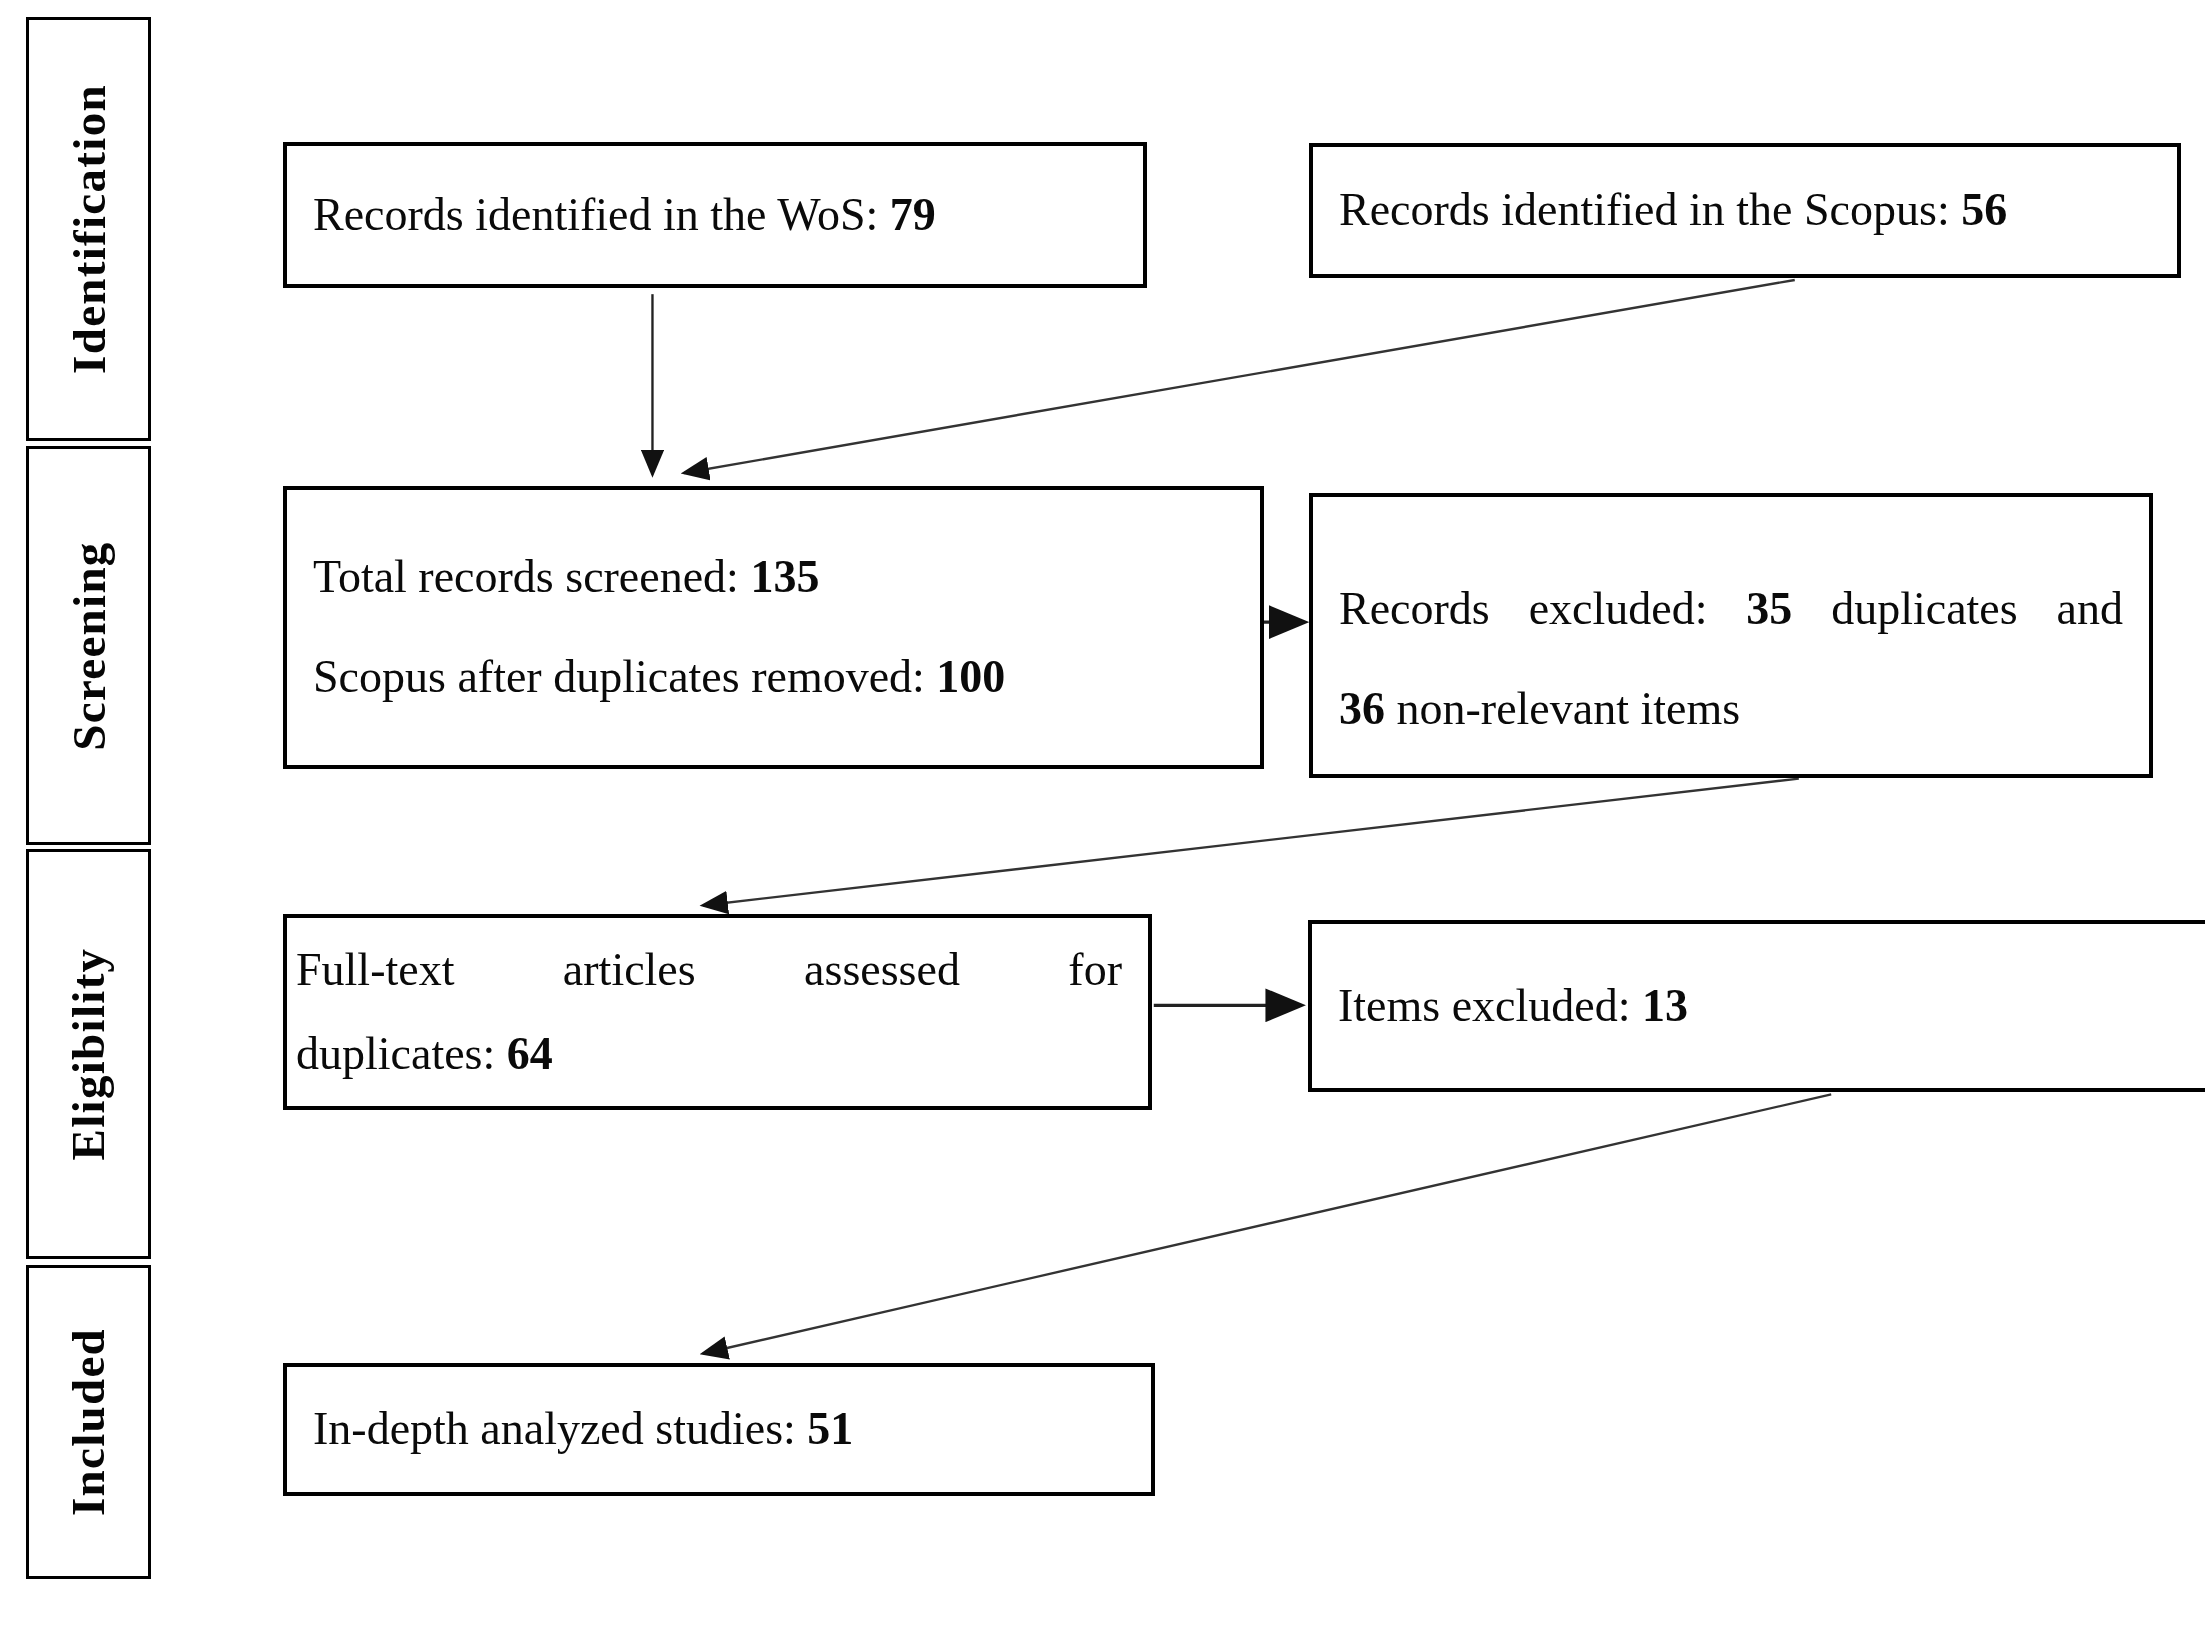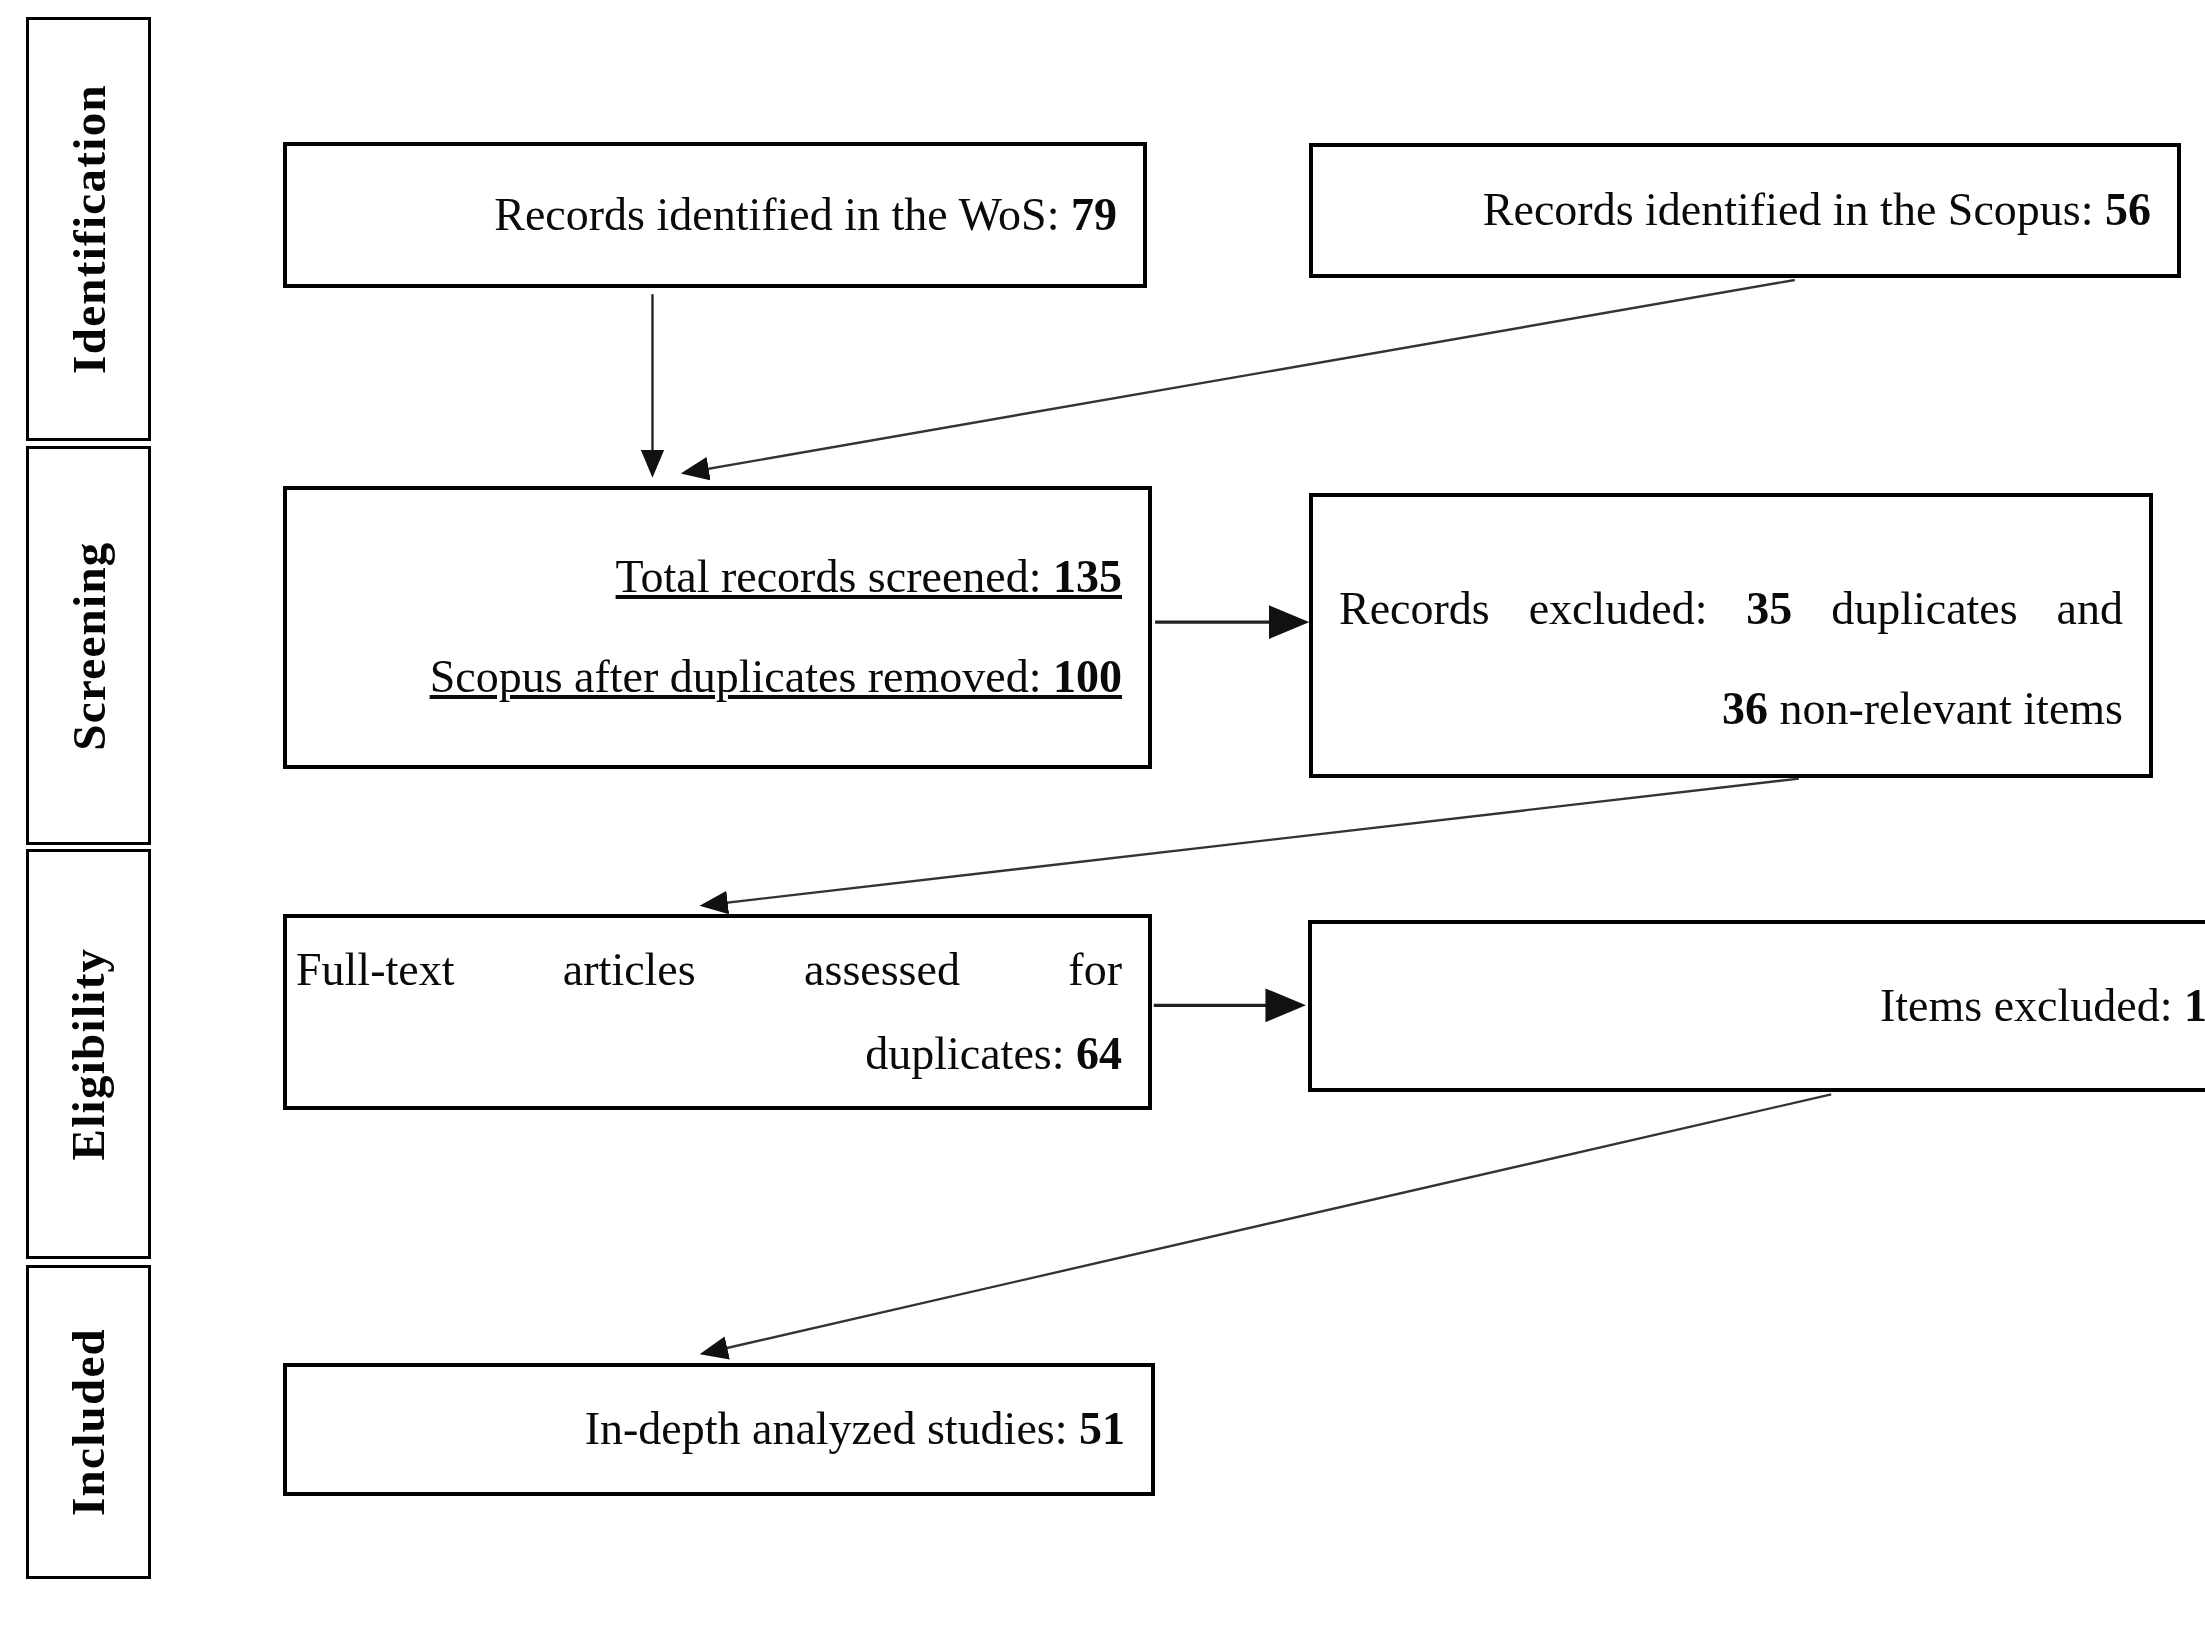"Records identified in the WoS:" .box .line { text-align: right -> none }
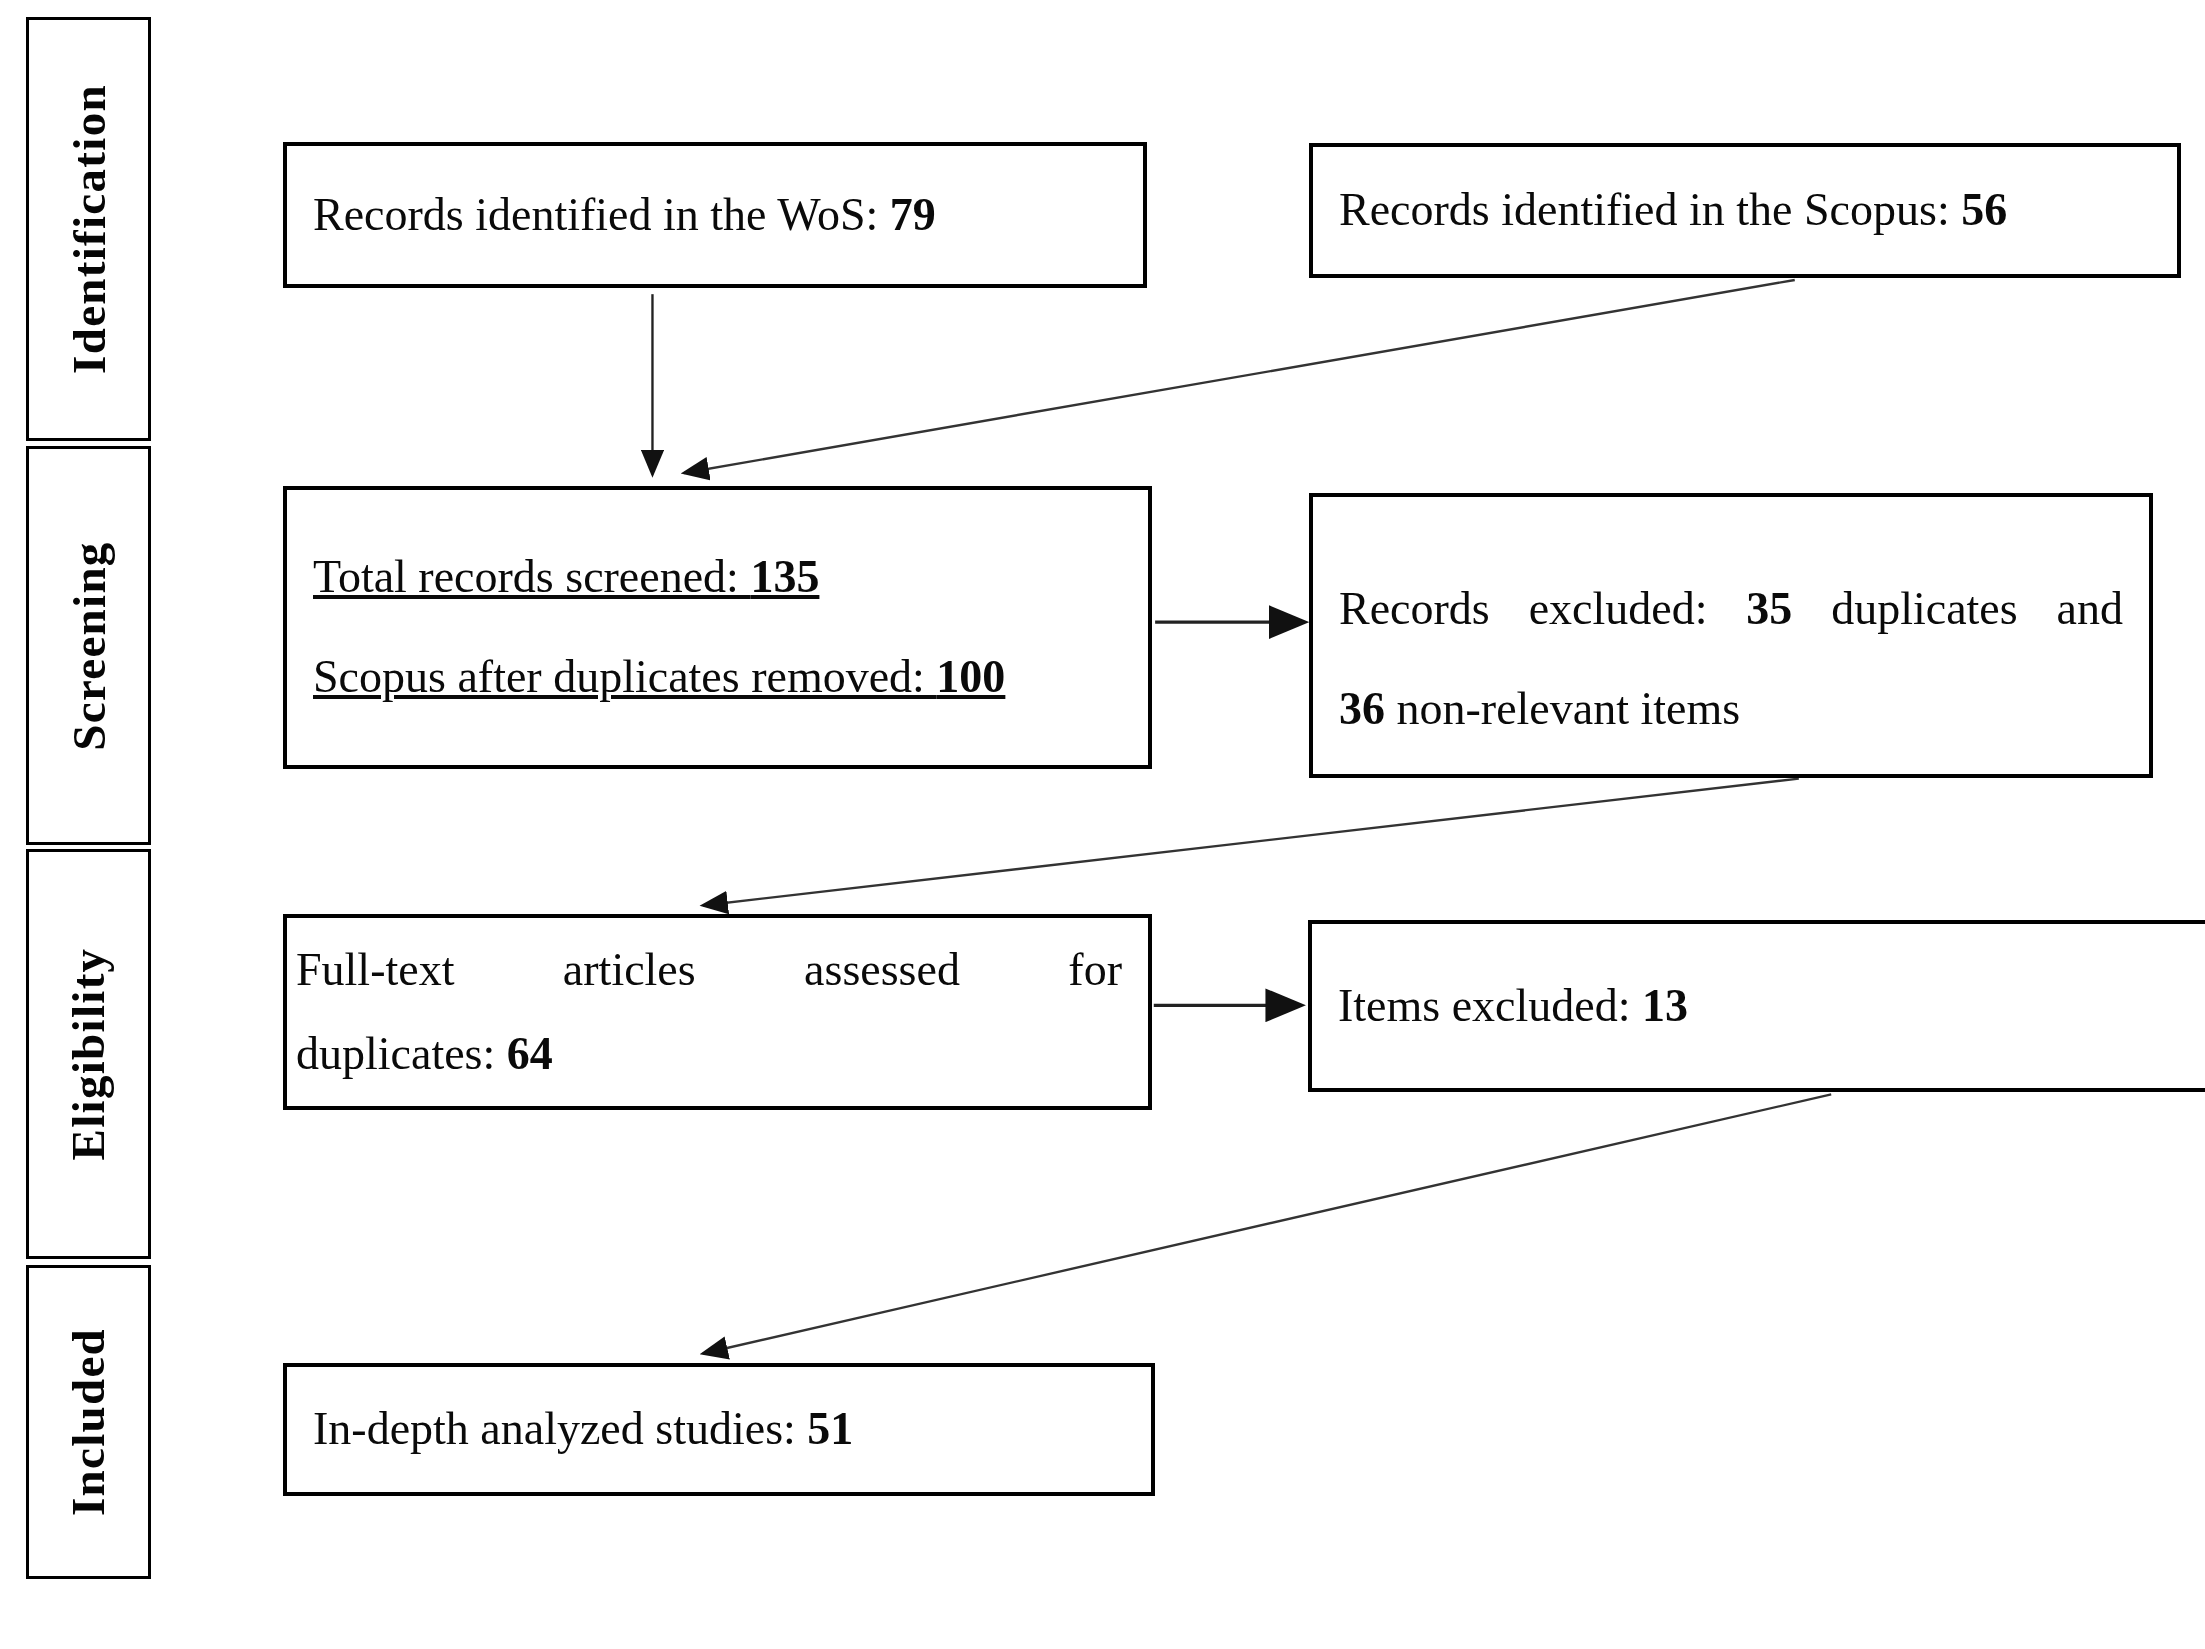"Total records screened: 135" #box-screened { text-decoration: underline -> none; width: 869px -> 981px }
